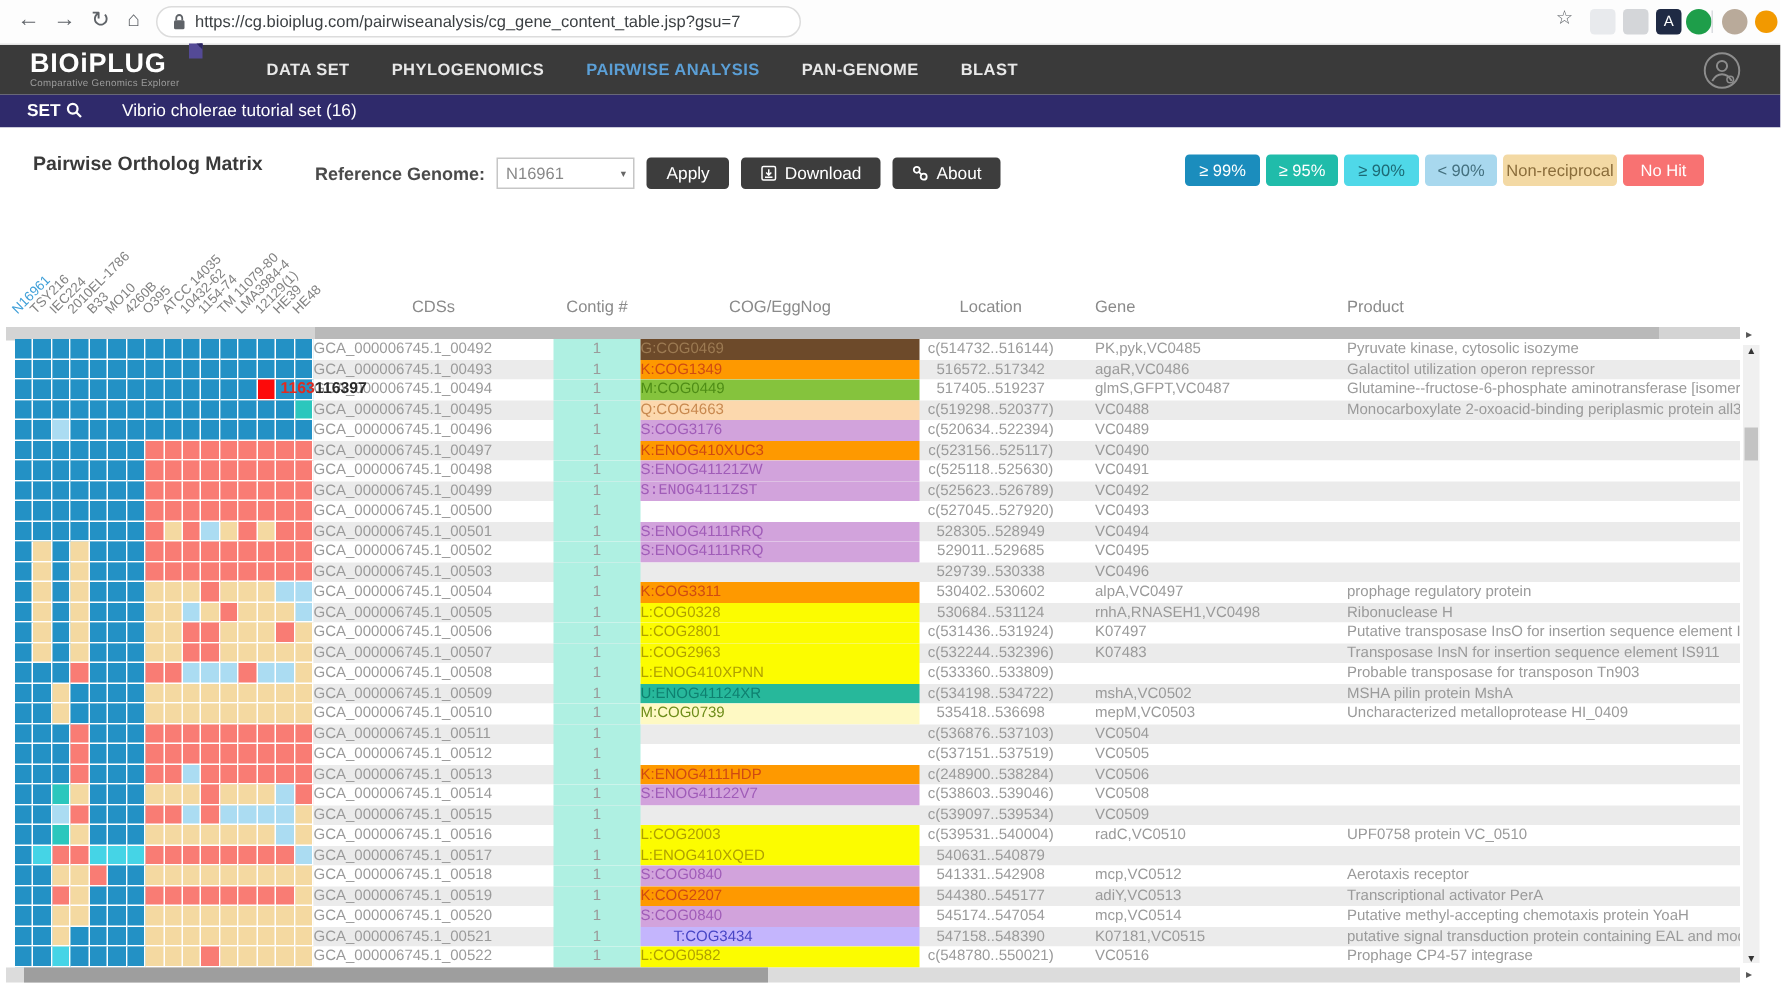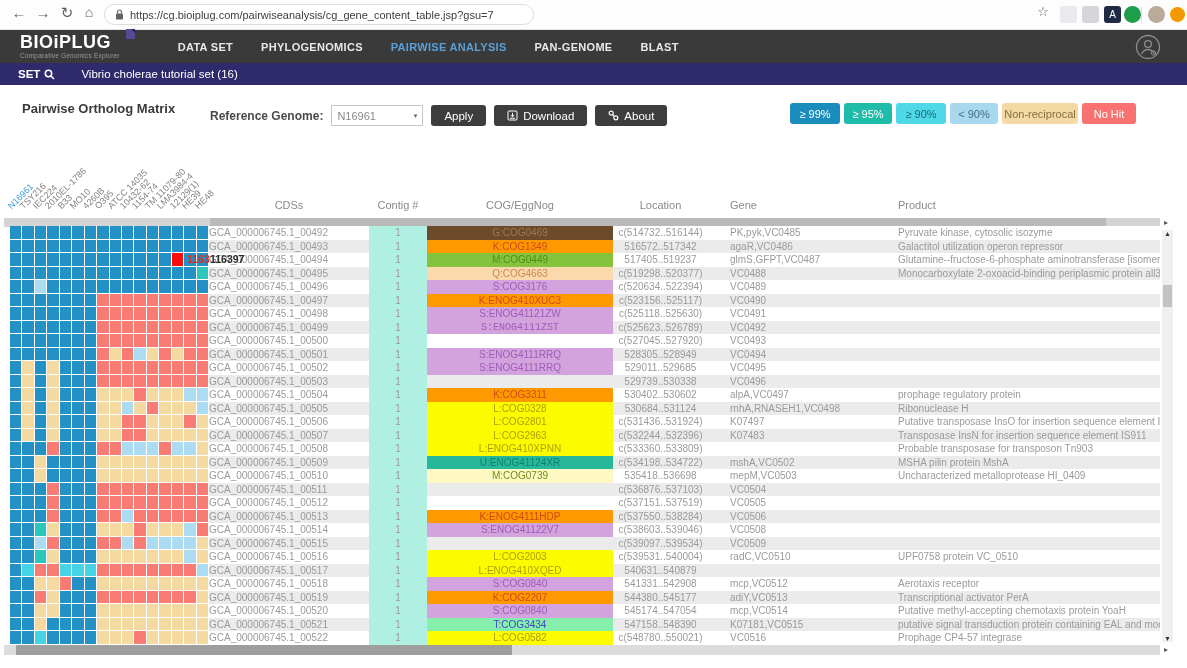"G:COG0469" .c-cog { text-align: center -> none }
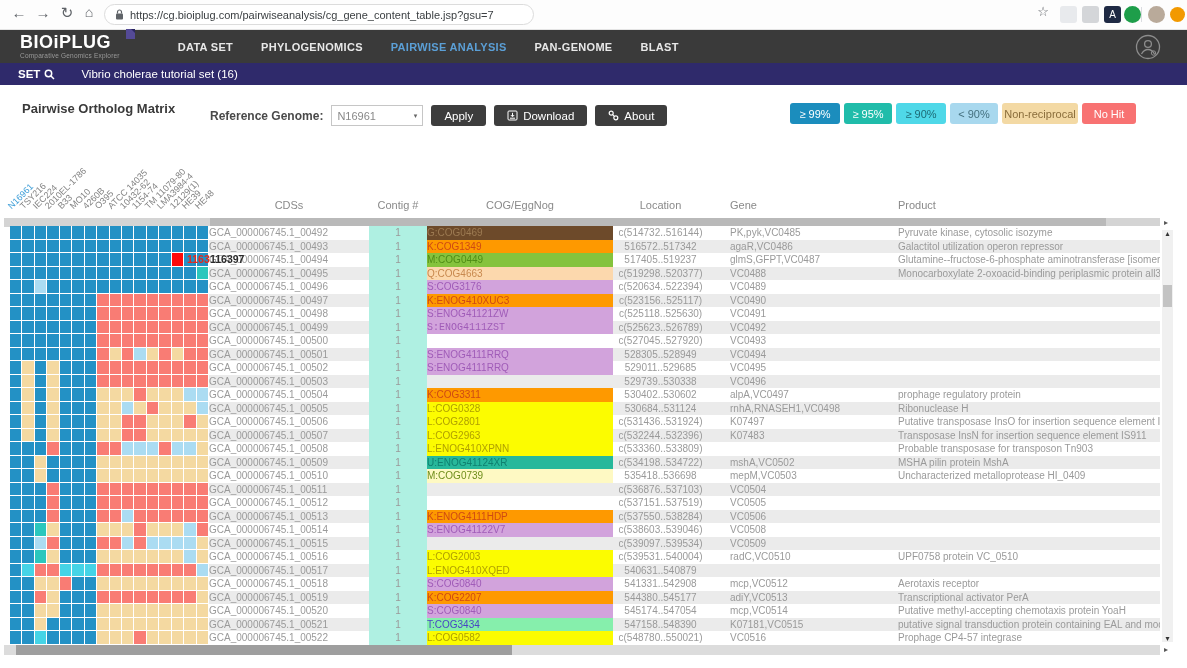"c(537550..538284)" div.c-loc { text: 537550..538284 -> 248900..538284 }
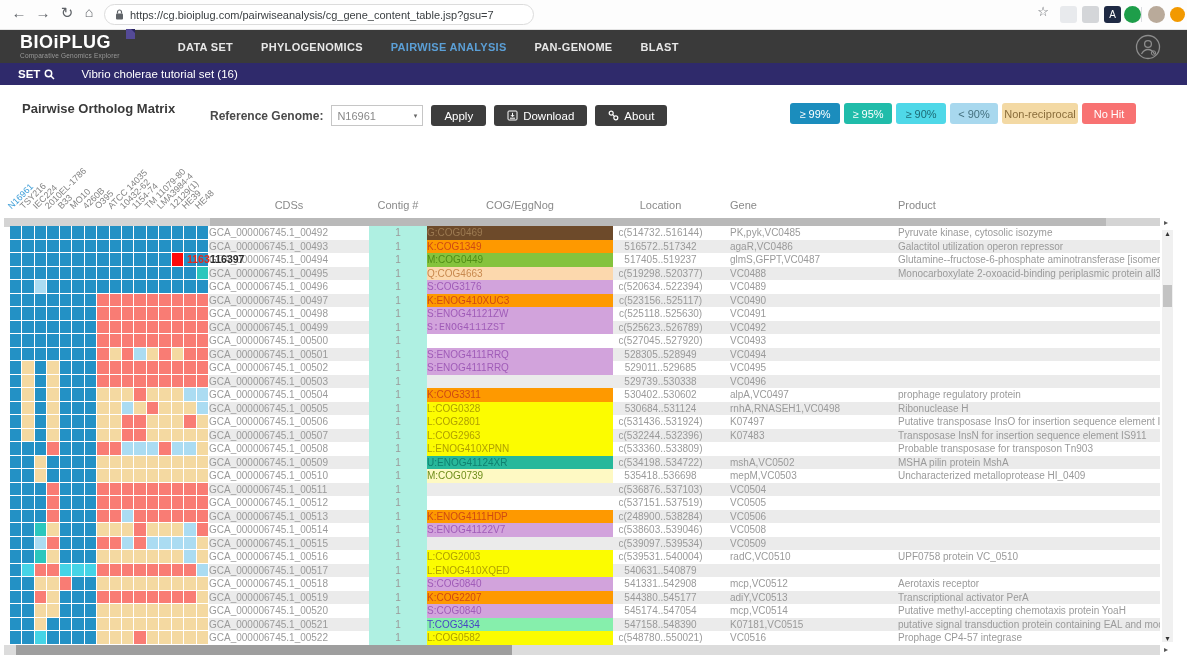"T:COG3434" div.c-cog { background: #86efac -> #c4b5fd; padding-left: none -> 22px }
